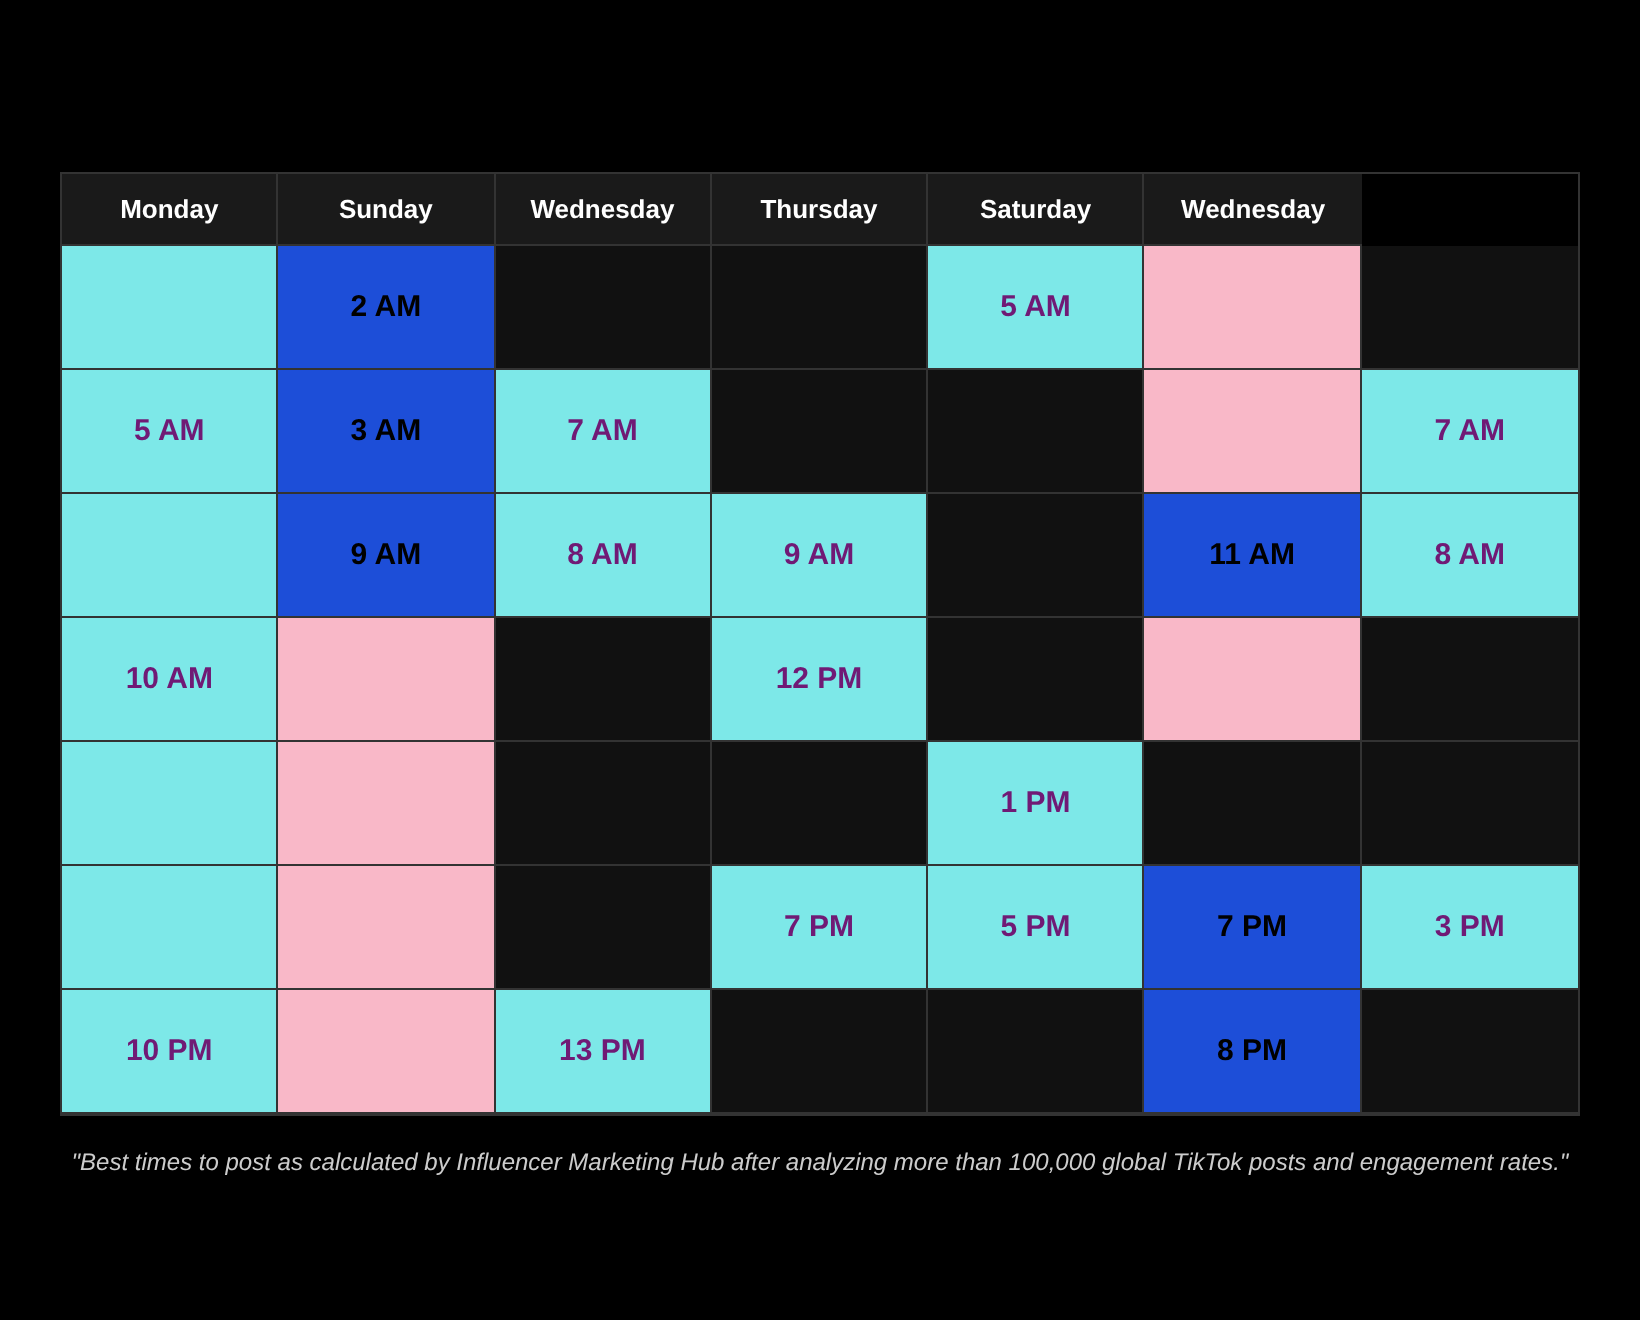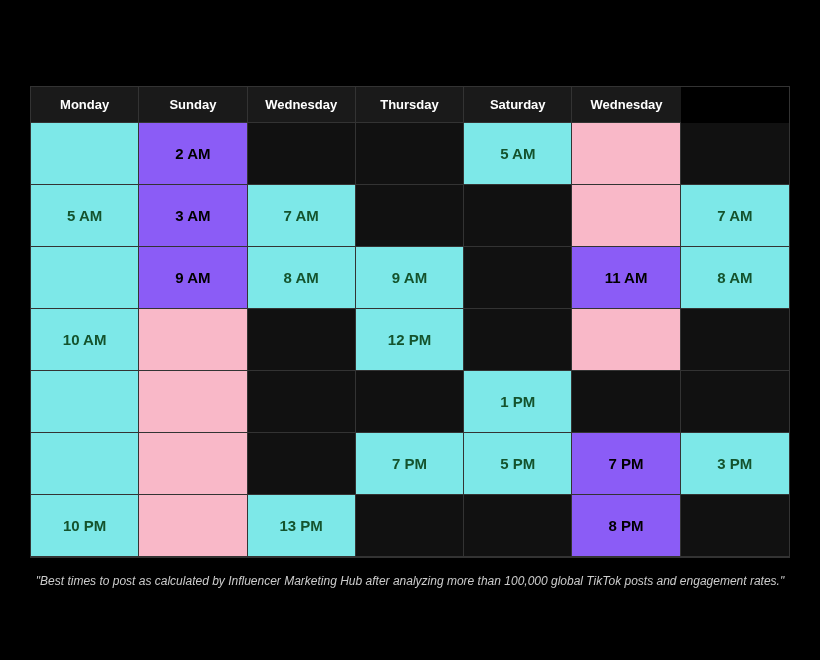"2 AM" .cell-pink { background: #8b5cf6 -> #1d4ed8 }
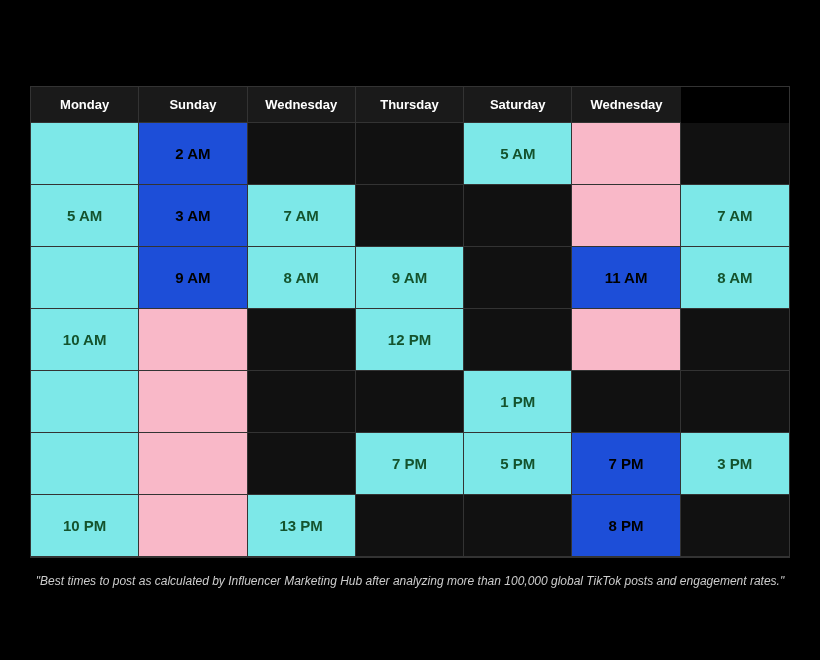"5 AM" .cell-cyan { color: #14532d -> #701a75 }
